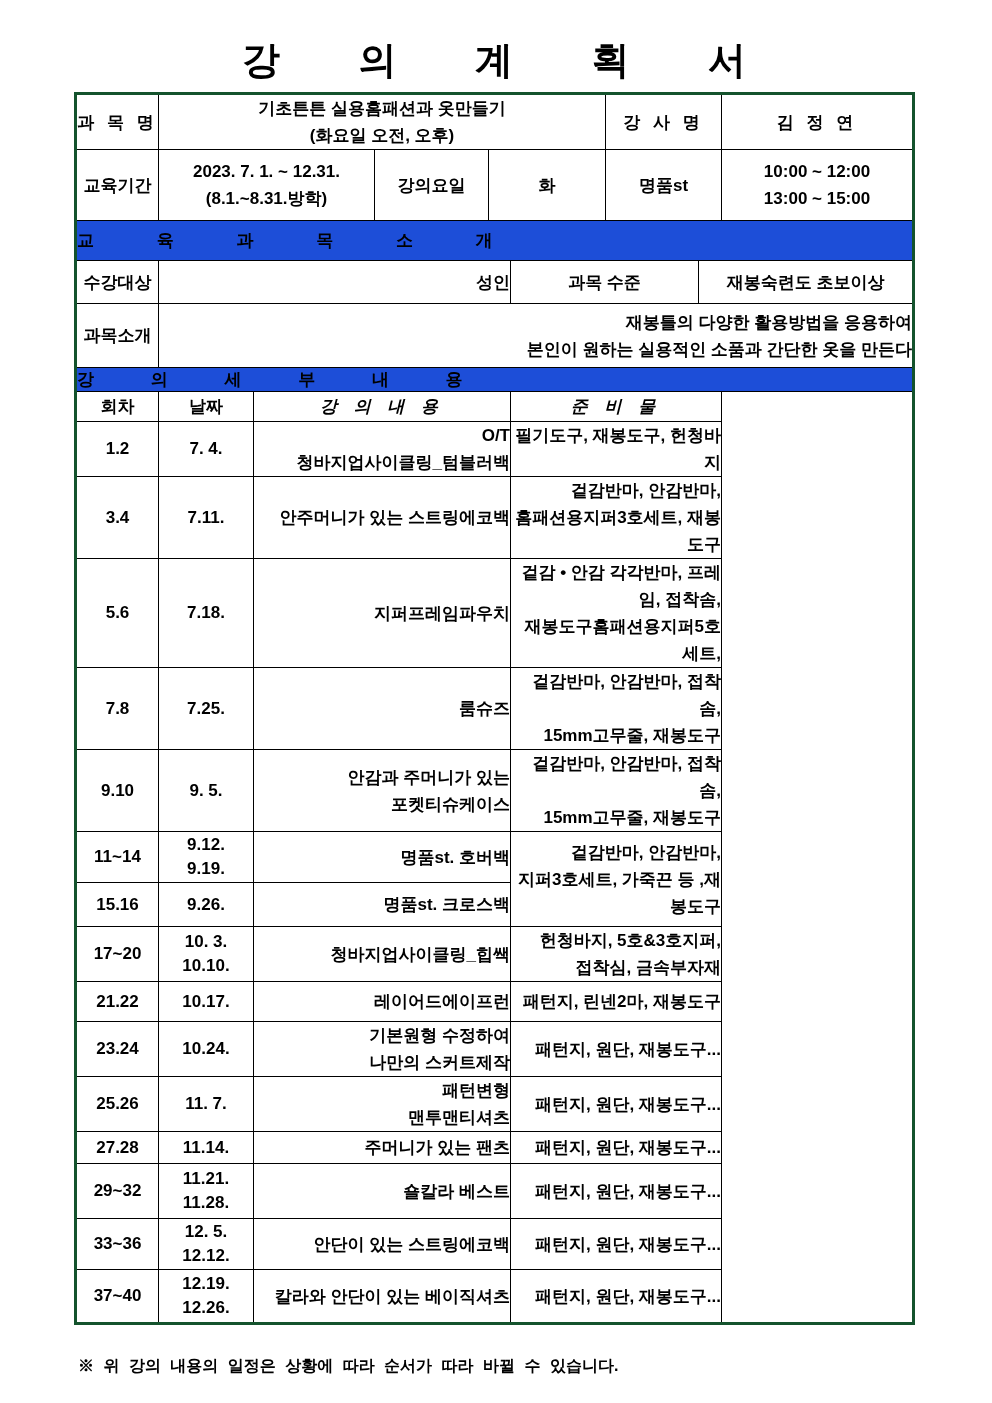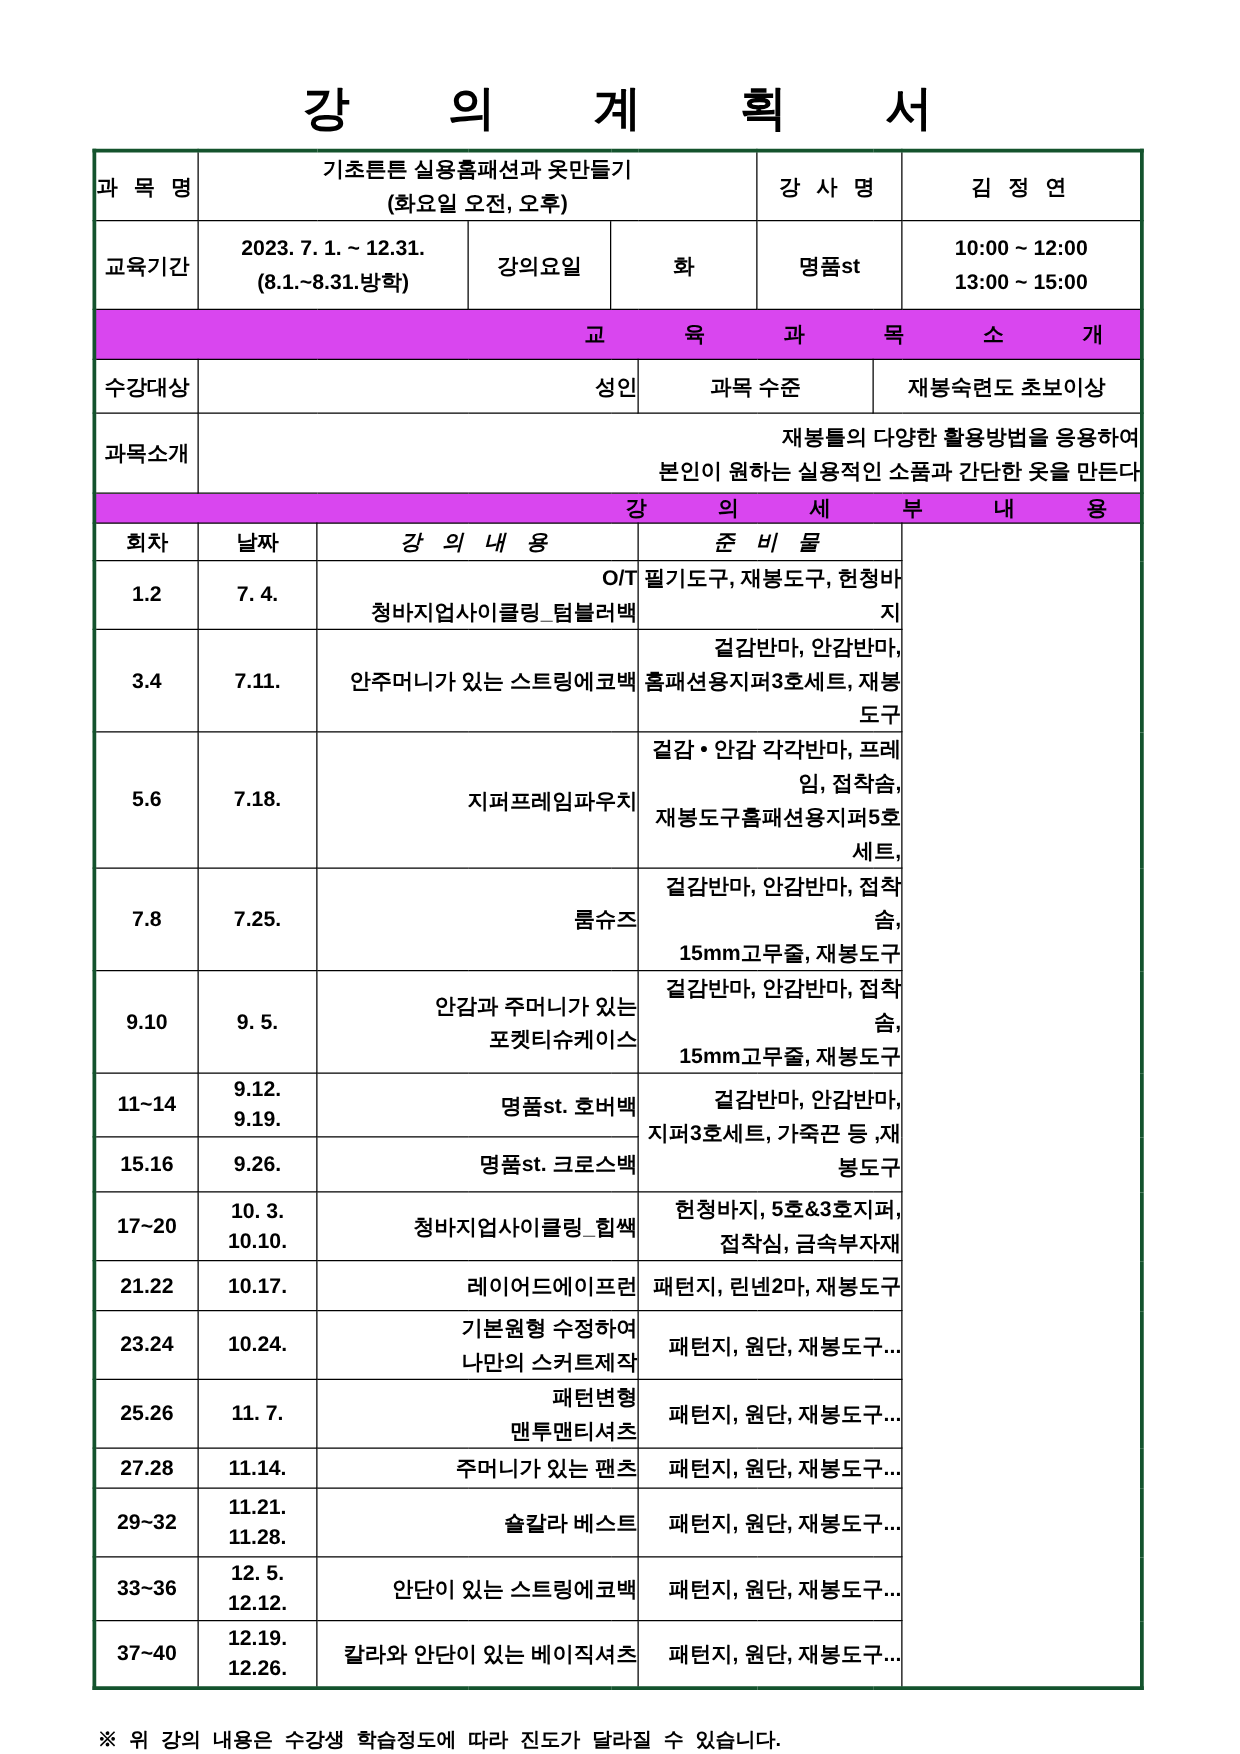"강 의 계 획 서" .doc-title { padding-top: 64px -> 37px }
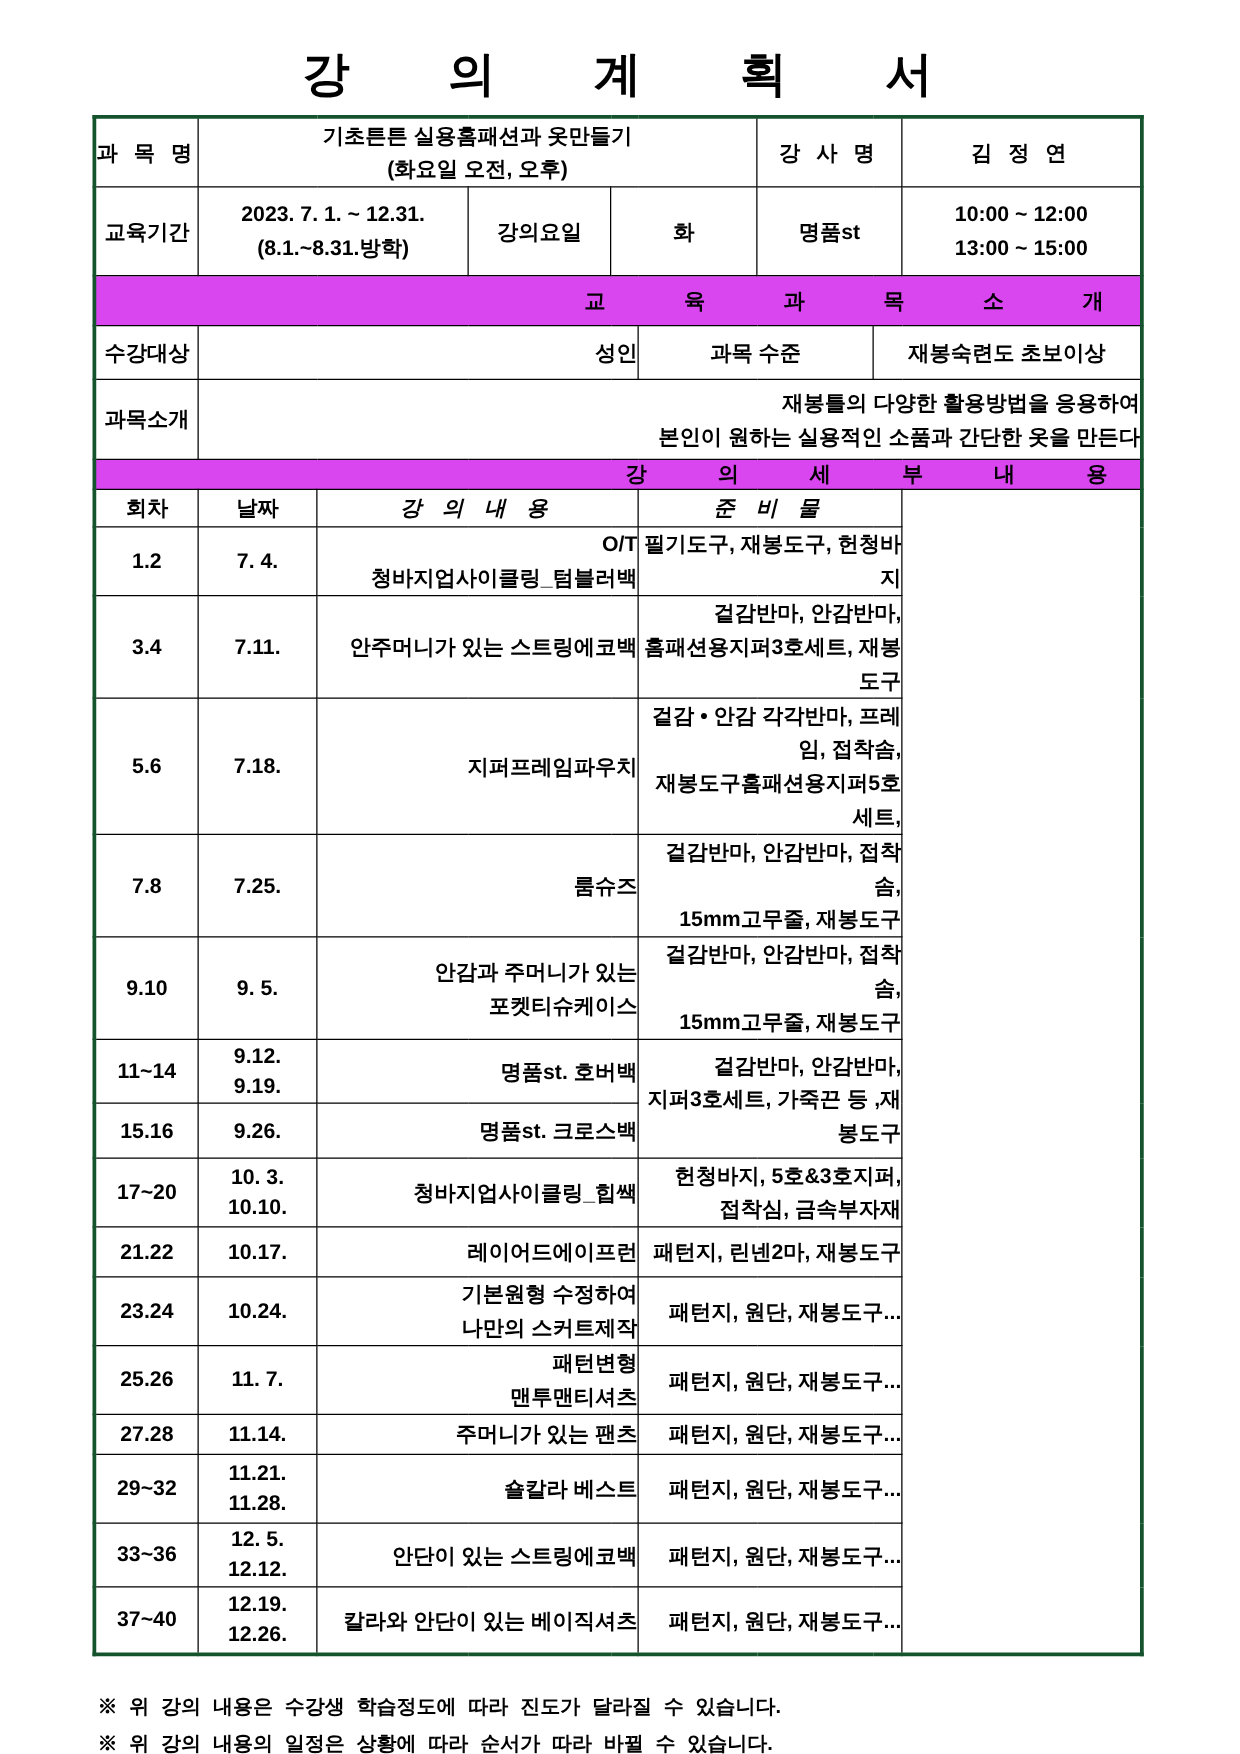"교 육 과 목 소" td.band { background: #d946ef -> #1d4ed8; text-align: right -> left }
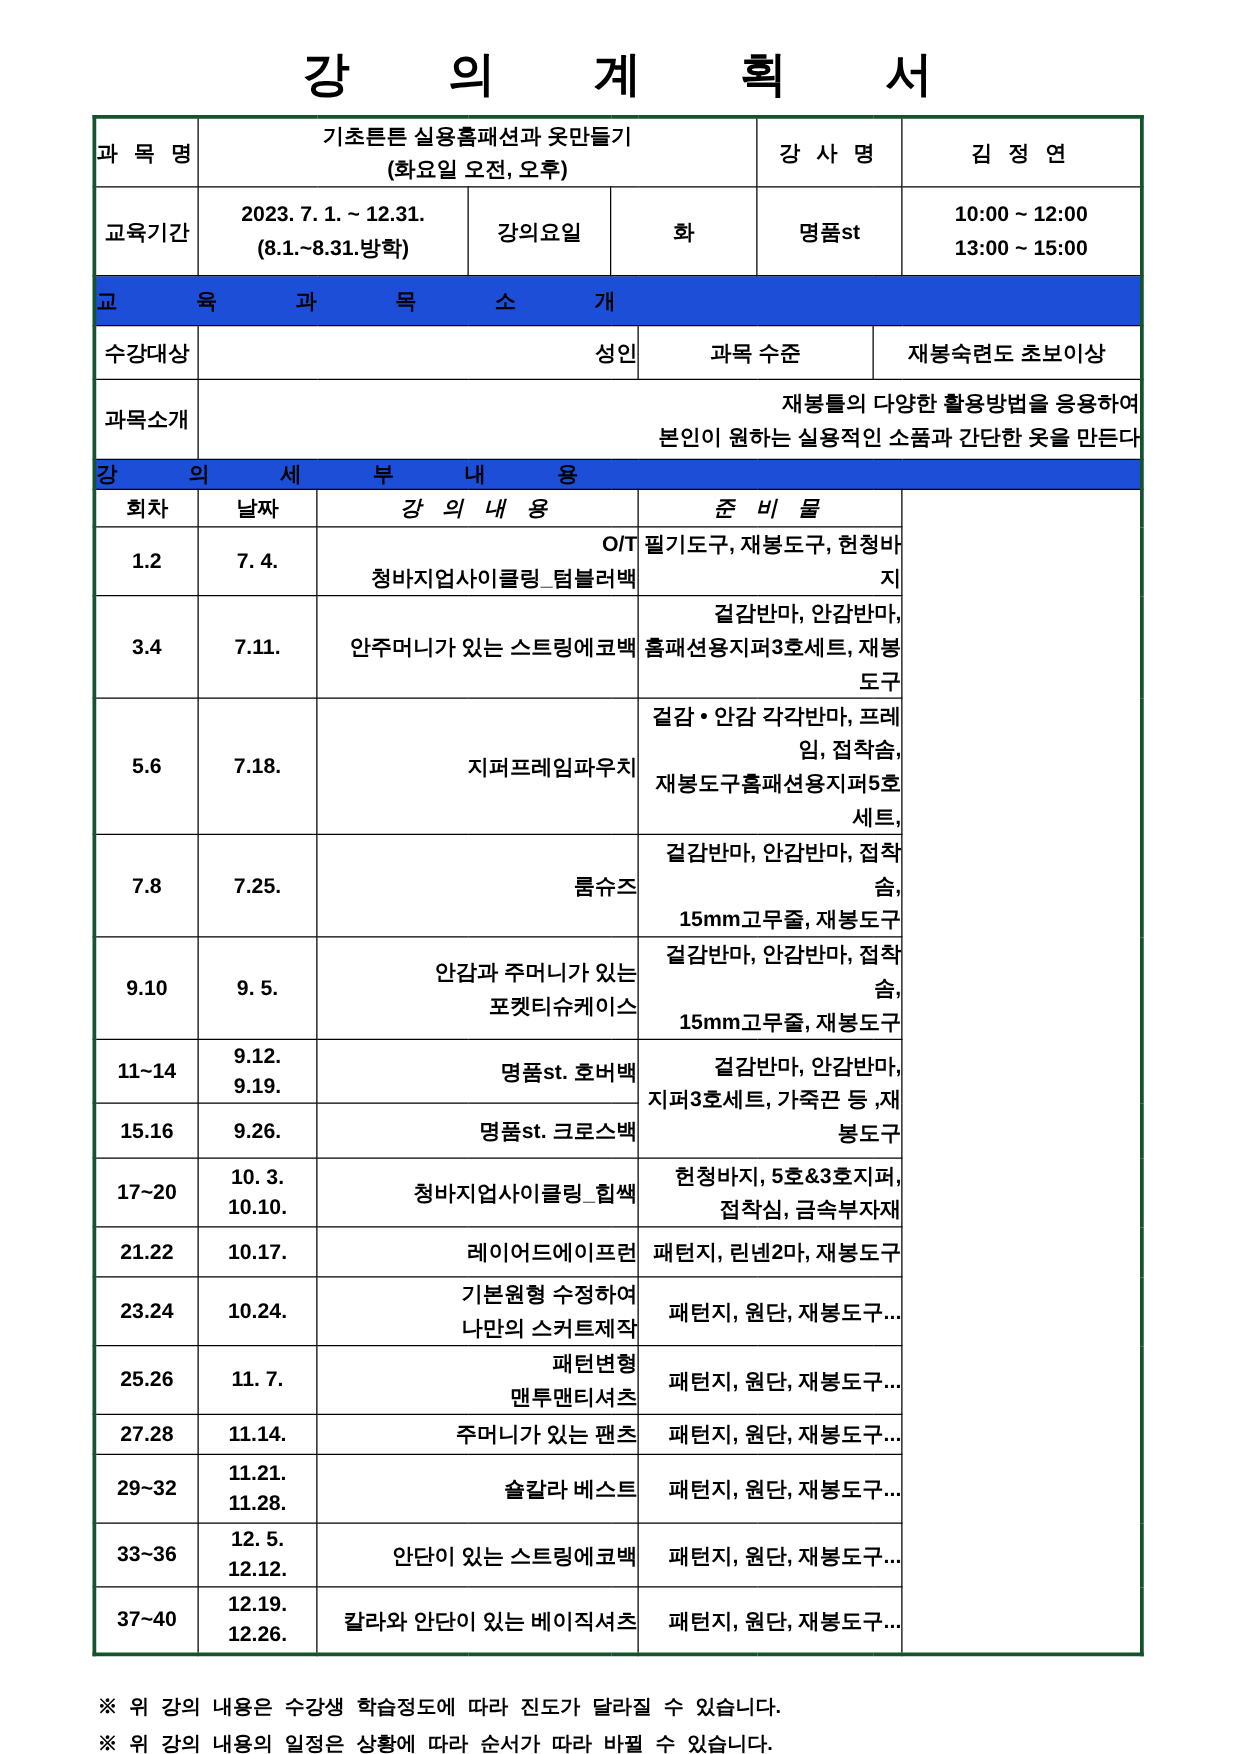"※ 위 강의 내용은 수강생" div { html: <div>※ 위 강의 내용은 수강생 학습정도에 따라 진도가 달라질 수 있습니다.</div> -> none }
